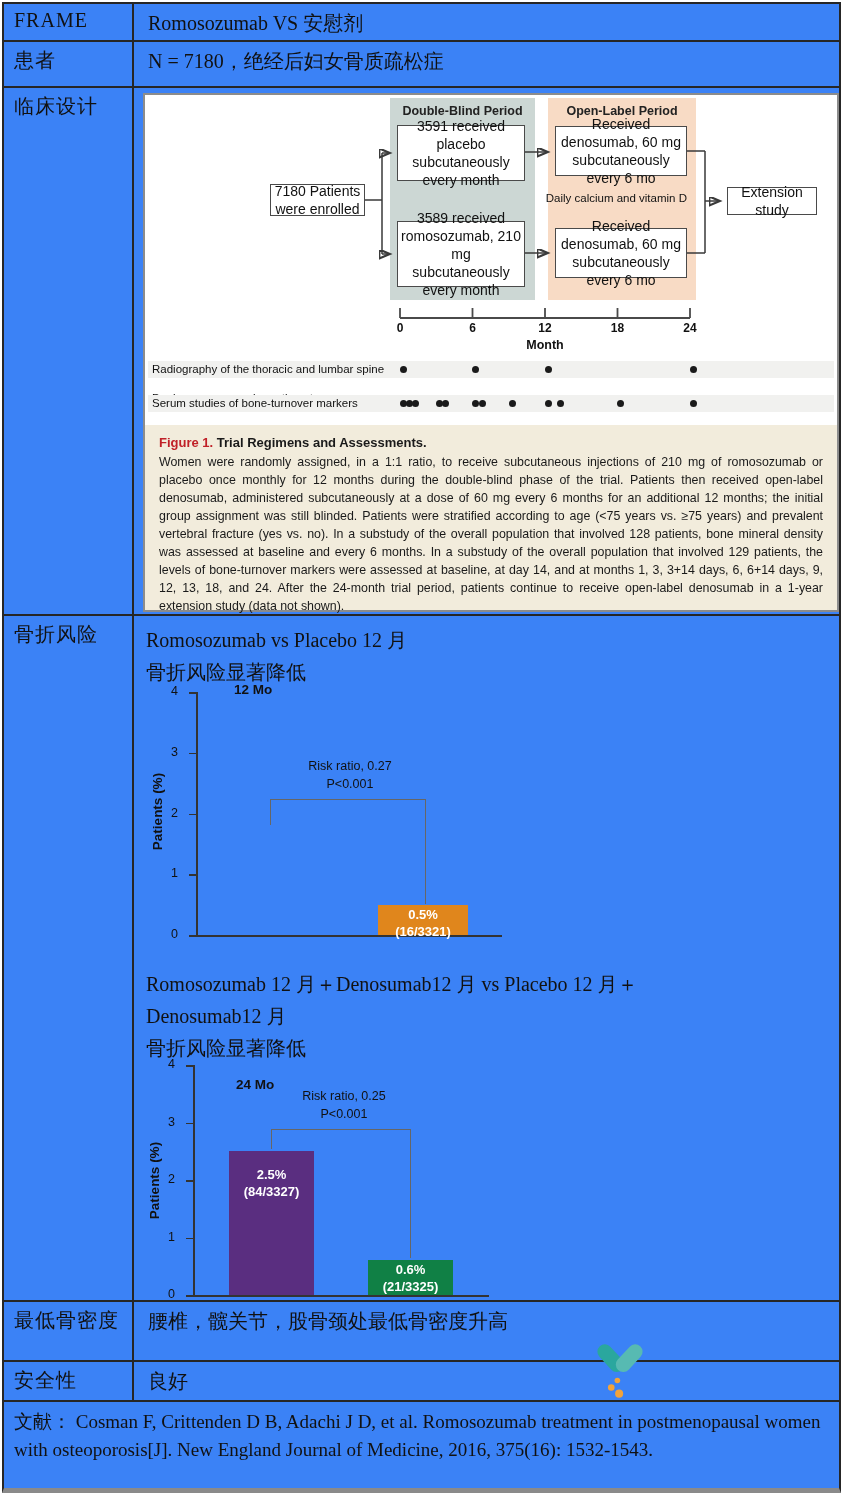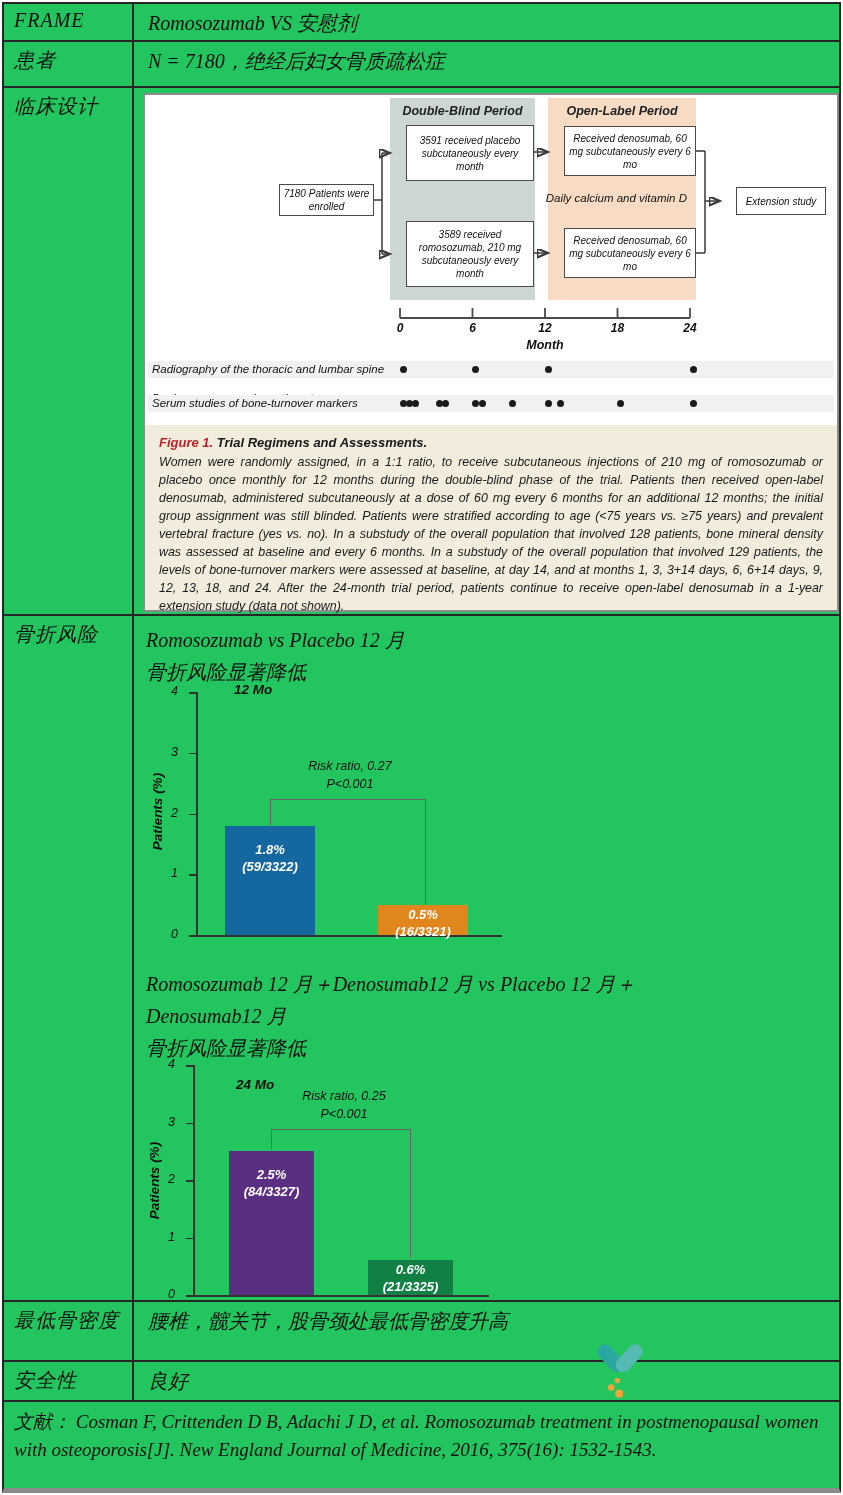"FRAME" .cell { background: #22c55e -> #3b82f6; font-style: italic -> none }
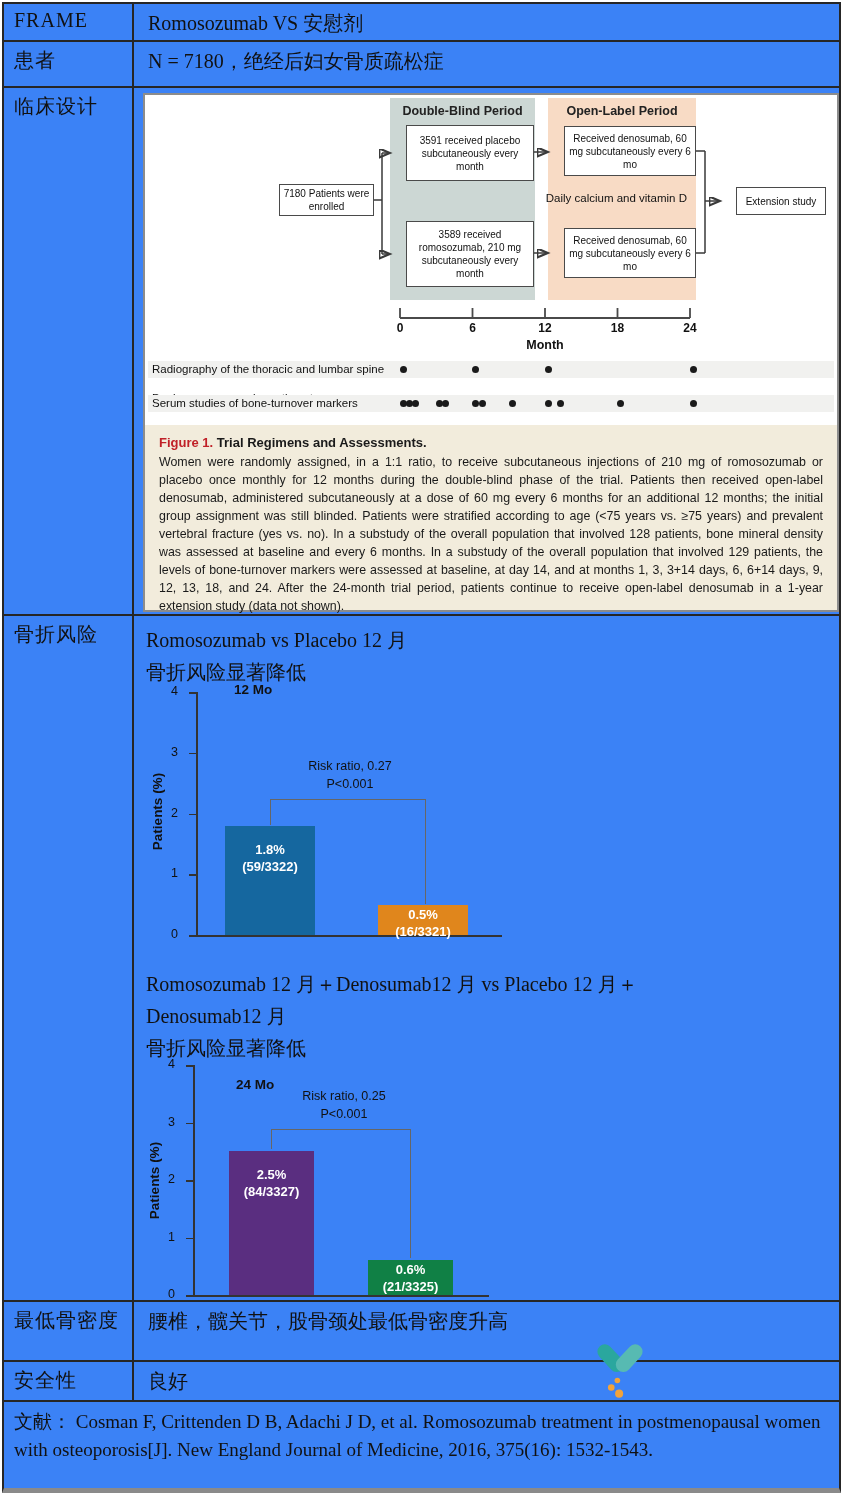"3591 received placebo subcutaneously" .fbox { font-size: 10px -> 14px; margin-left: 9px -> none }
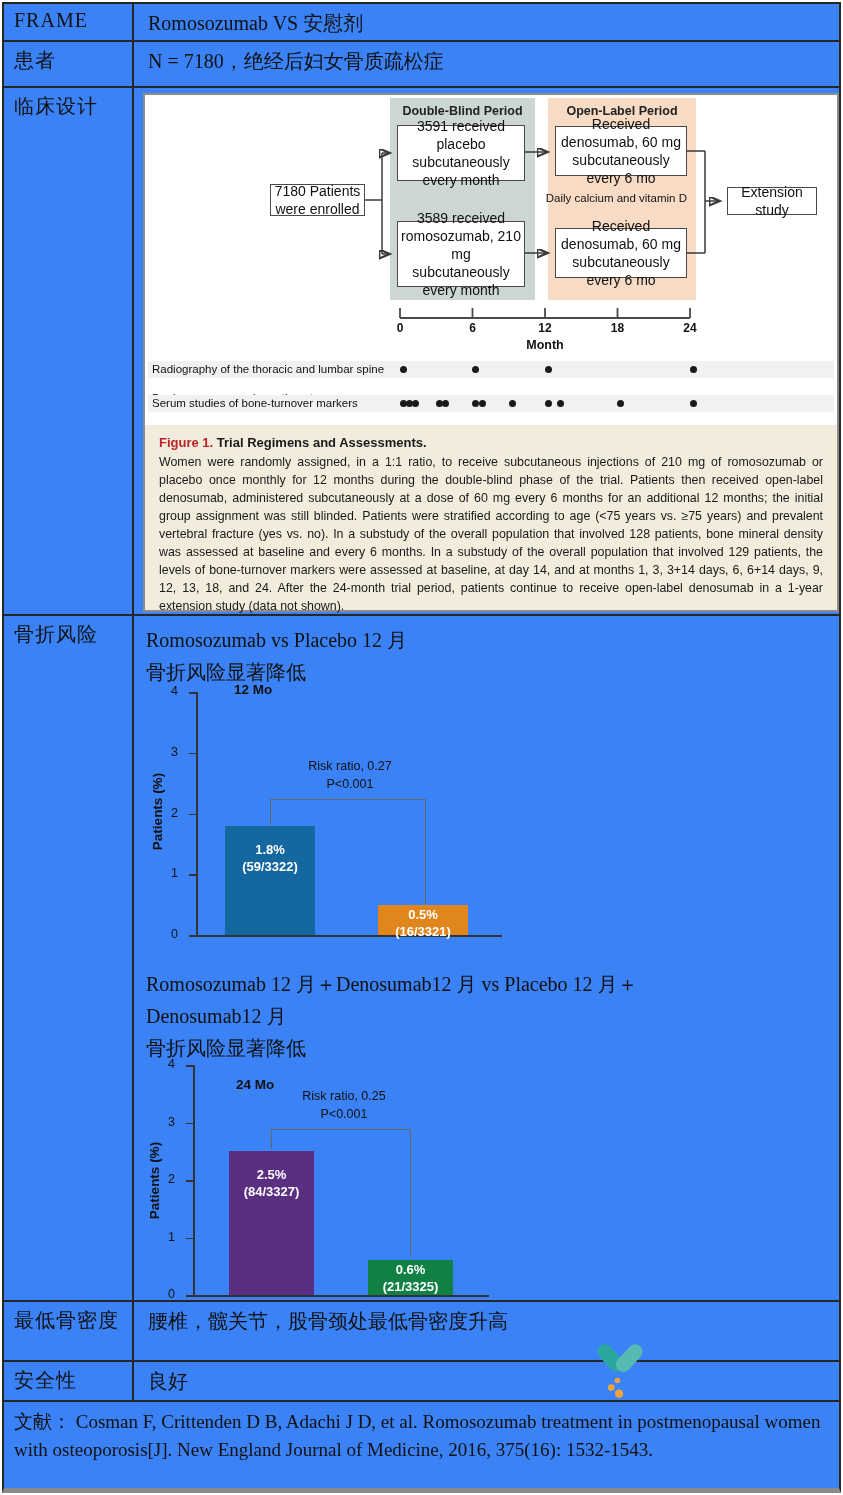"1.8%" div.c-bar { html: <div> <div> <div>1.8%</div> <div>(59/3322)</div> </div> </div> -> none }
